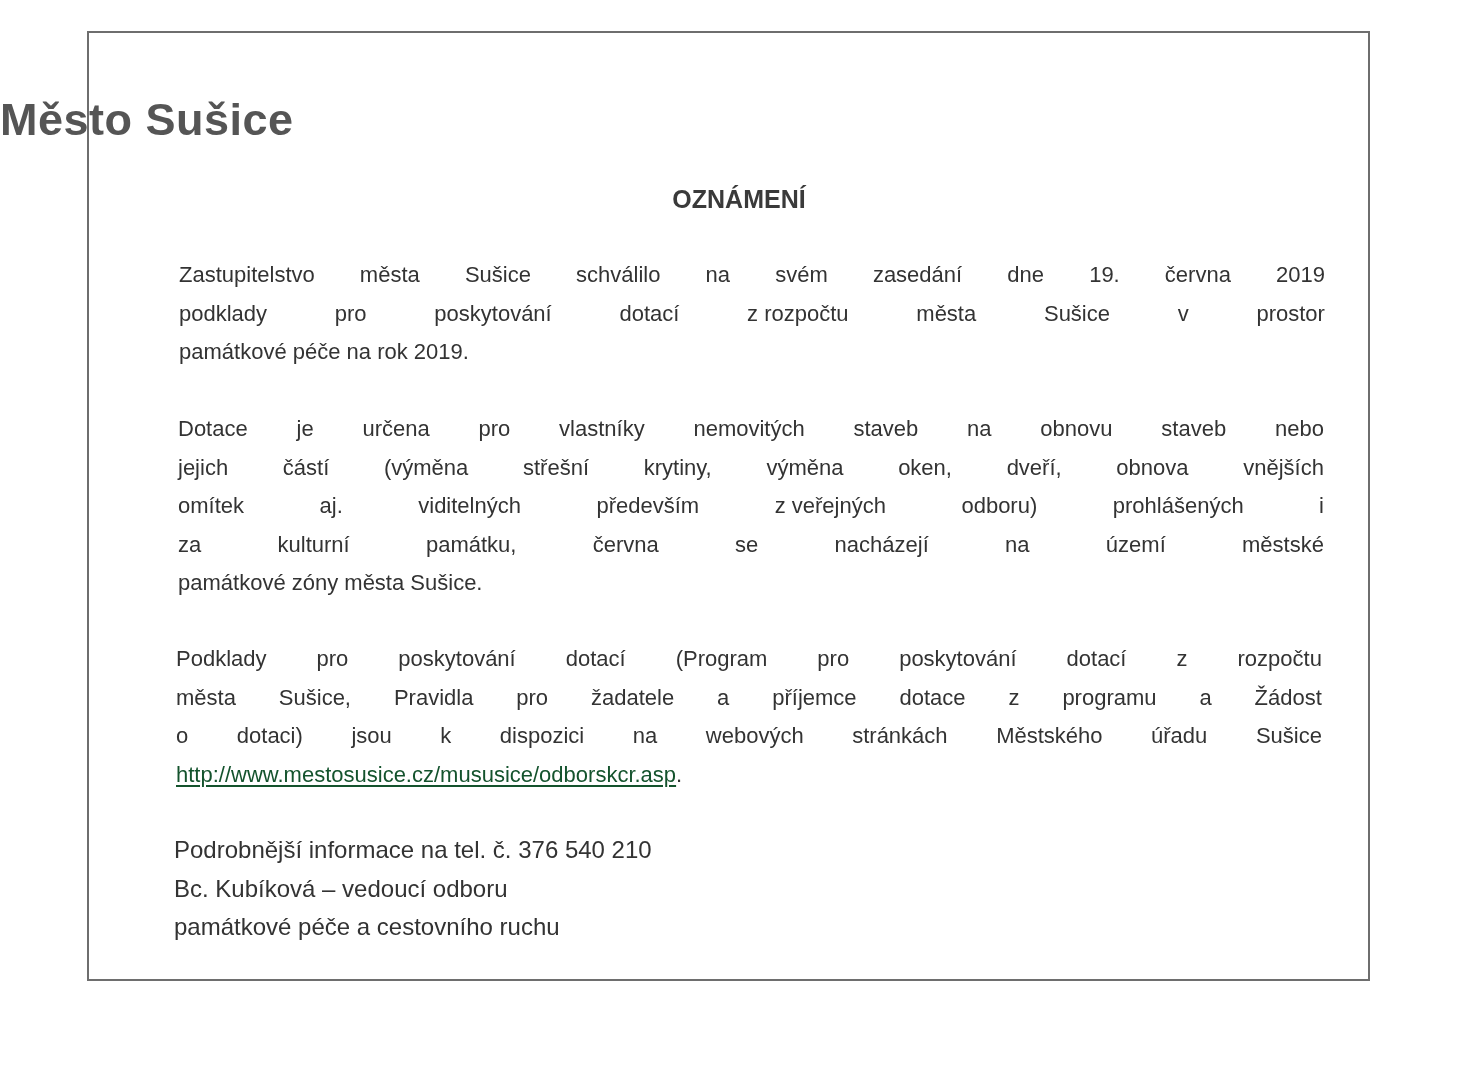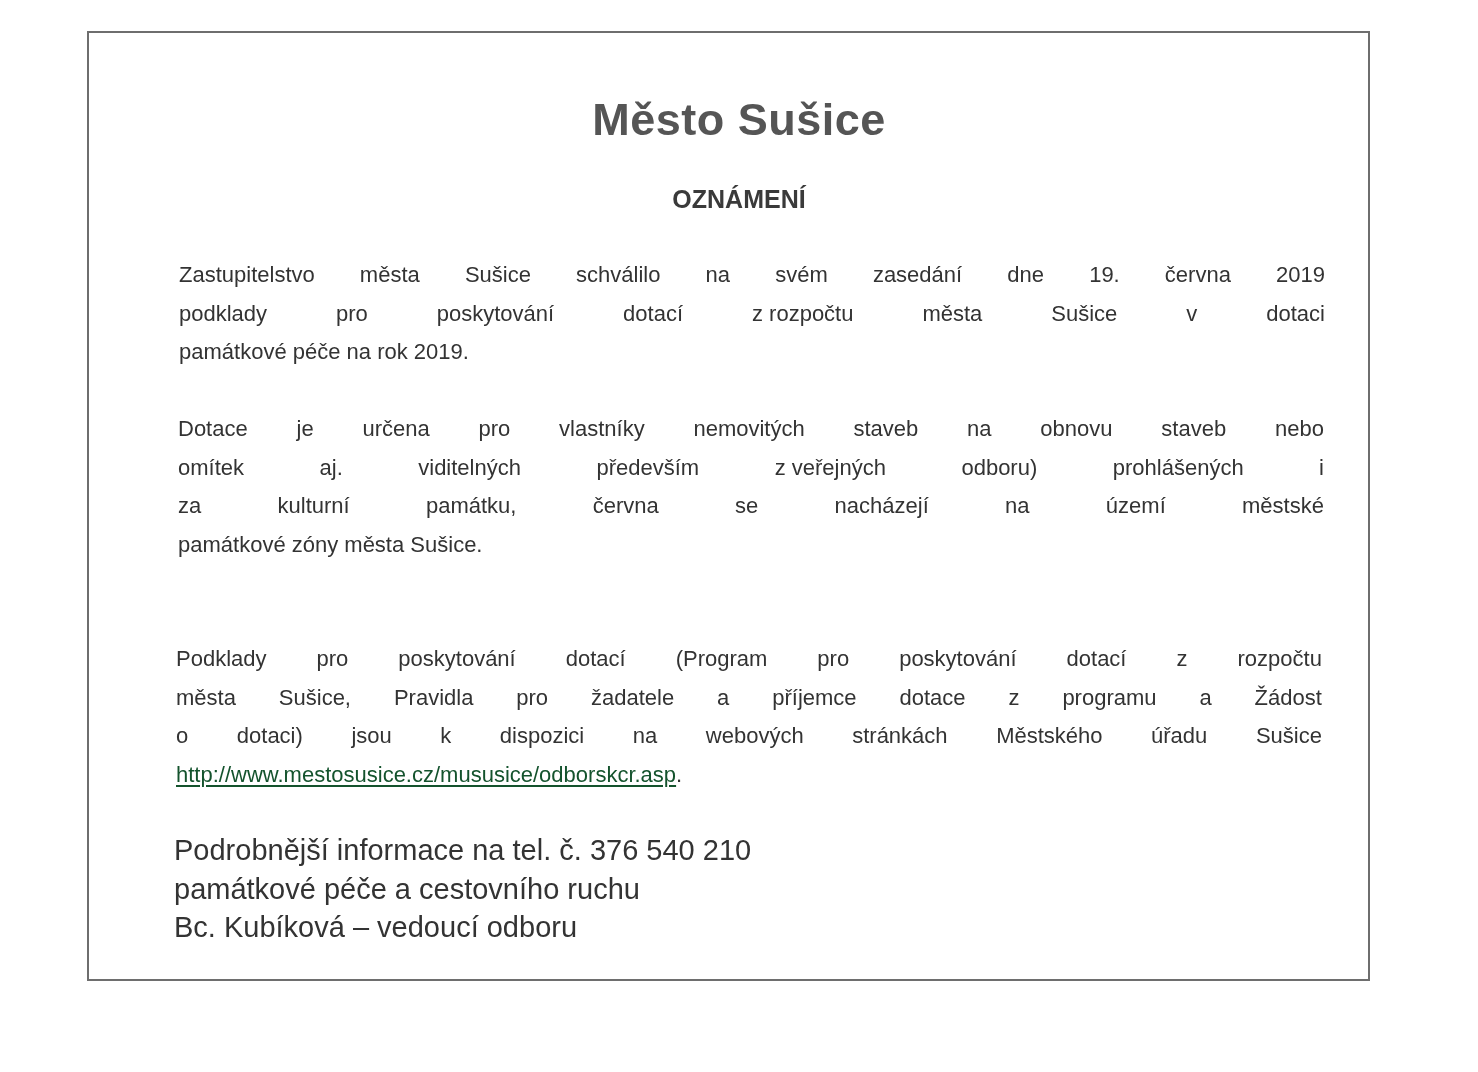"Město Sušice" .title { text-align: center -> none }
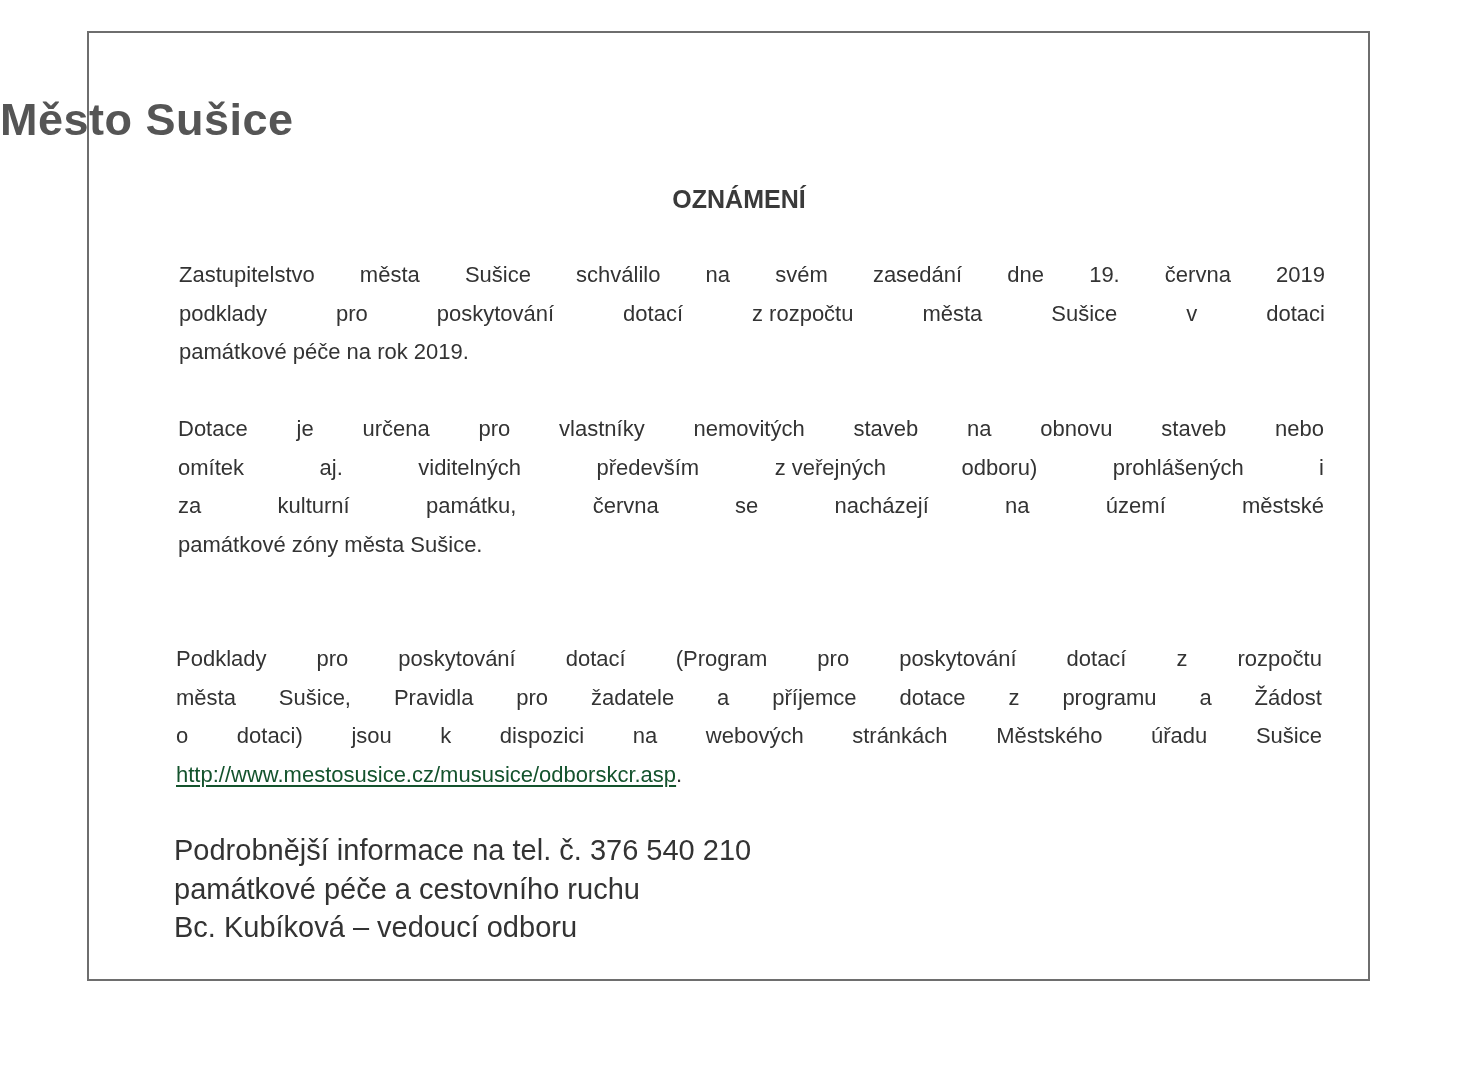"dotaci" span { text: dotaci -> prostor }
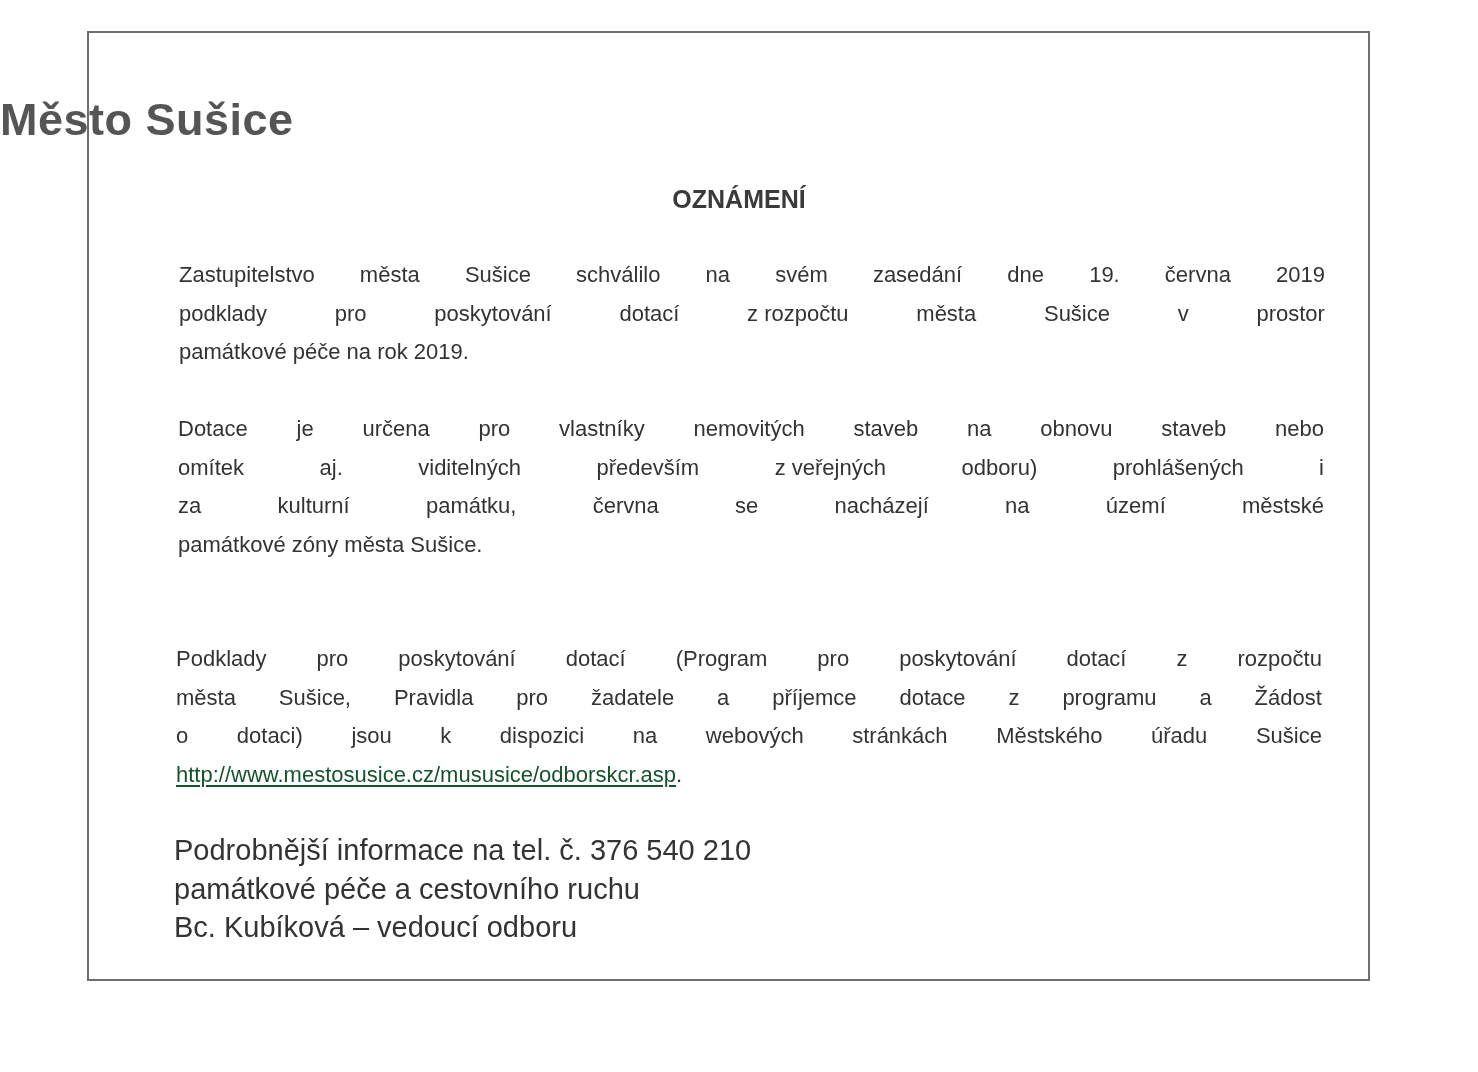"jejich" div.line-flex { html: none -> <div> <span>jejich</span> <span>částí</span> <span>(výměna</span> <span>střešní</span> <span>krytiny,</span> <span>výměna</span> <span>oken,</span> <span>dveří,</span> <span>obnova</span> <span>vnějších</span> </div> }
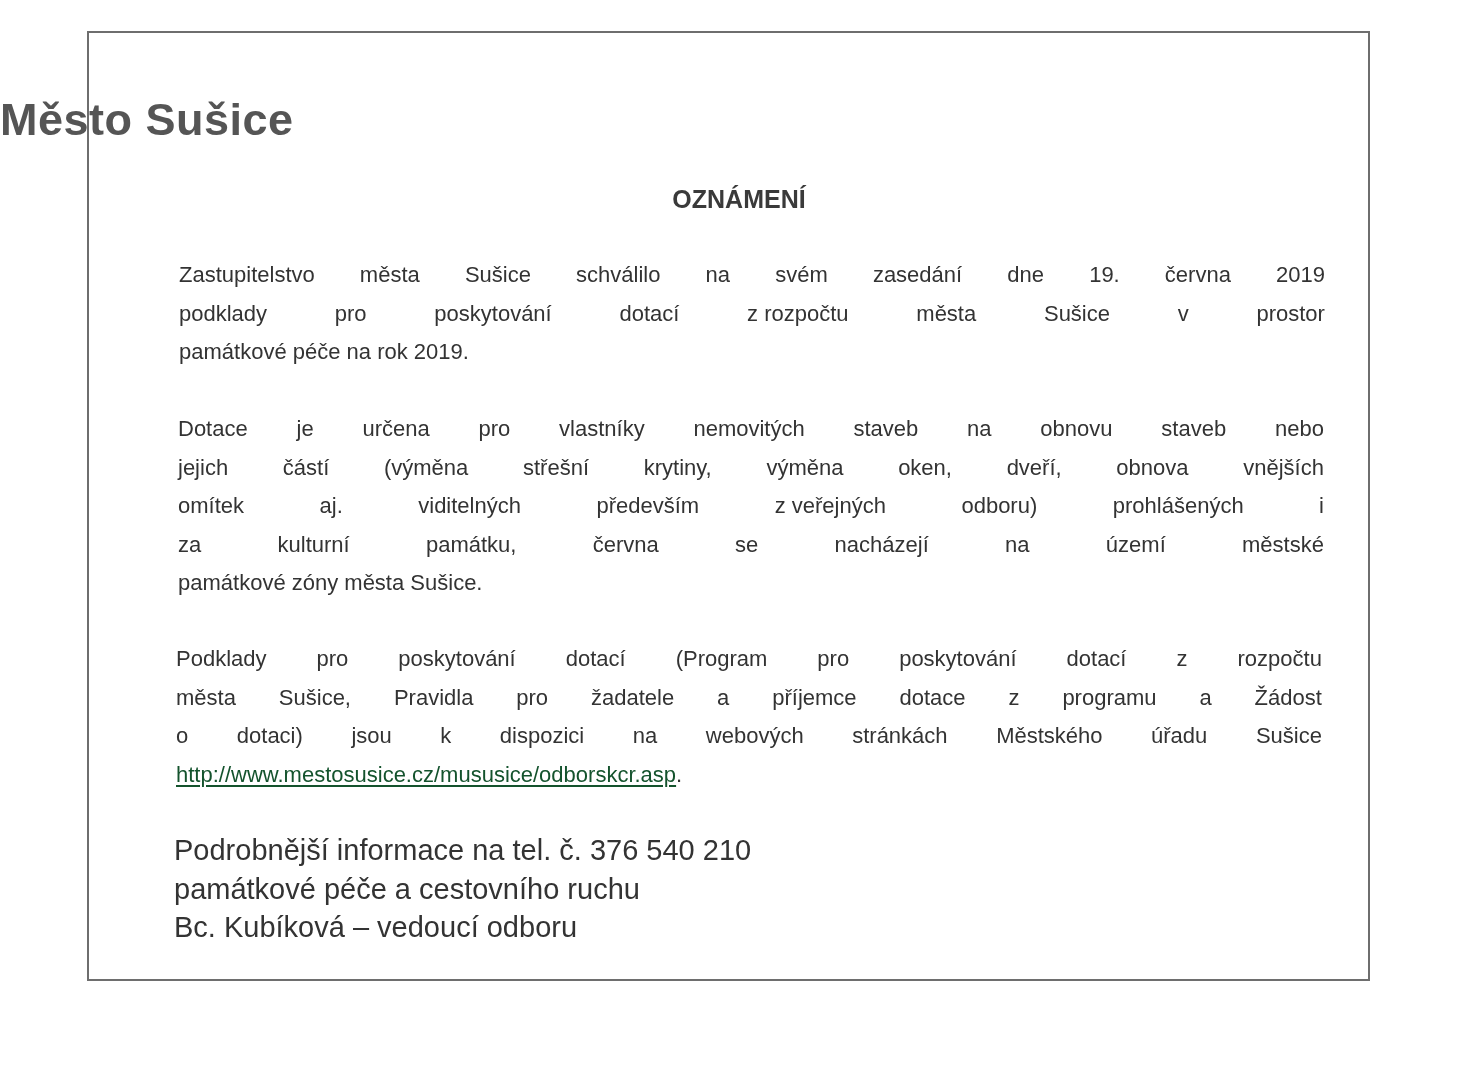"Podrobnější informace na tel. č." .contact { font-size: 29px -> 24px }
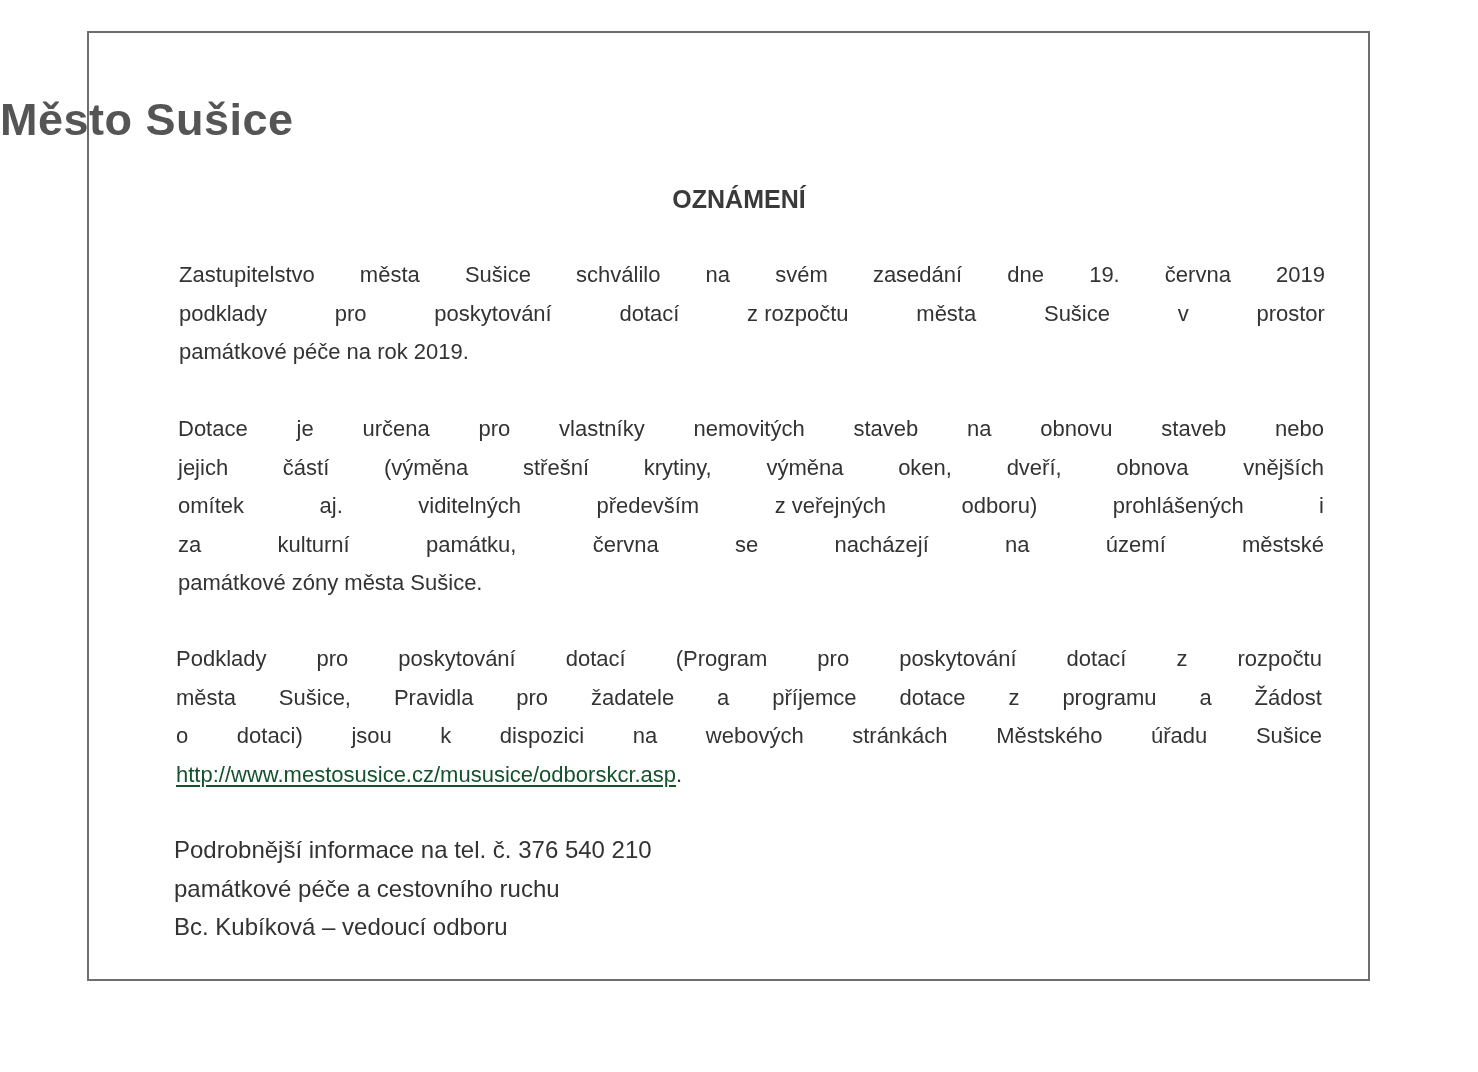"památkové péče a cestovního ruchu" span { order: before "Bc. Kubíková – vedoucí odboru" -> after "Bc. Kubíková – vedoucí odboru" }
